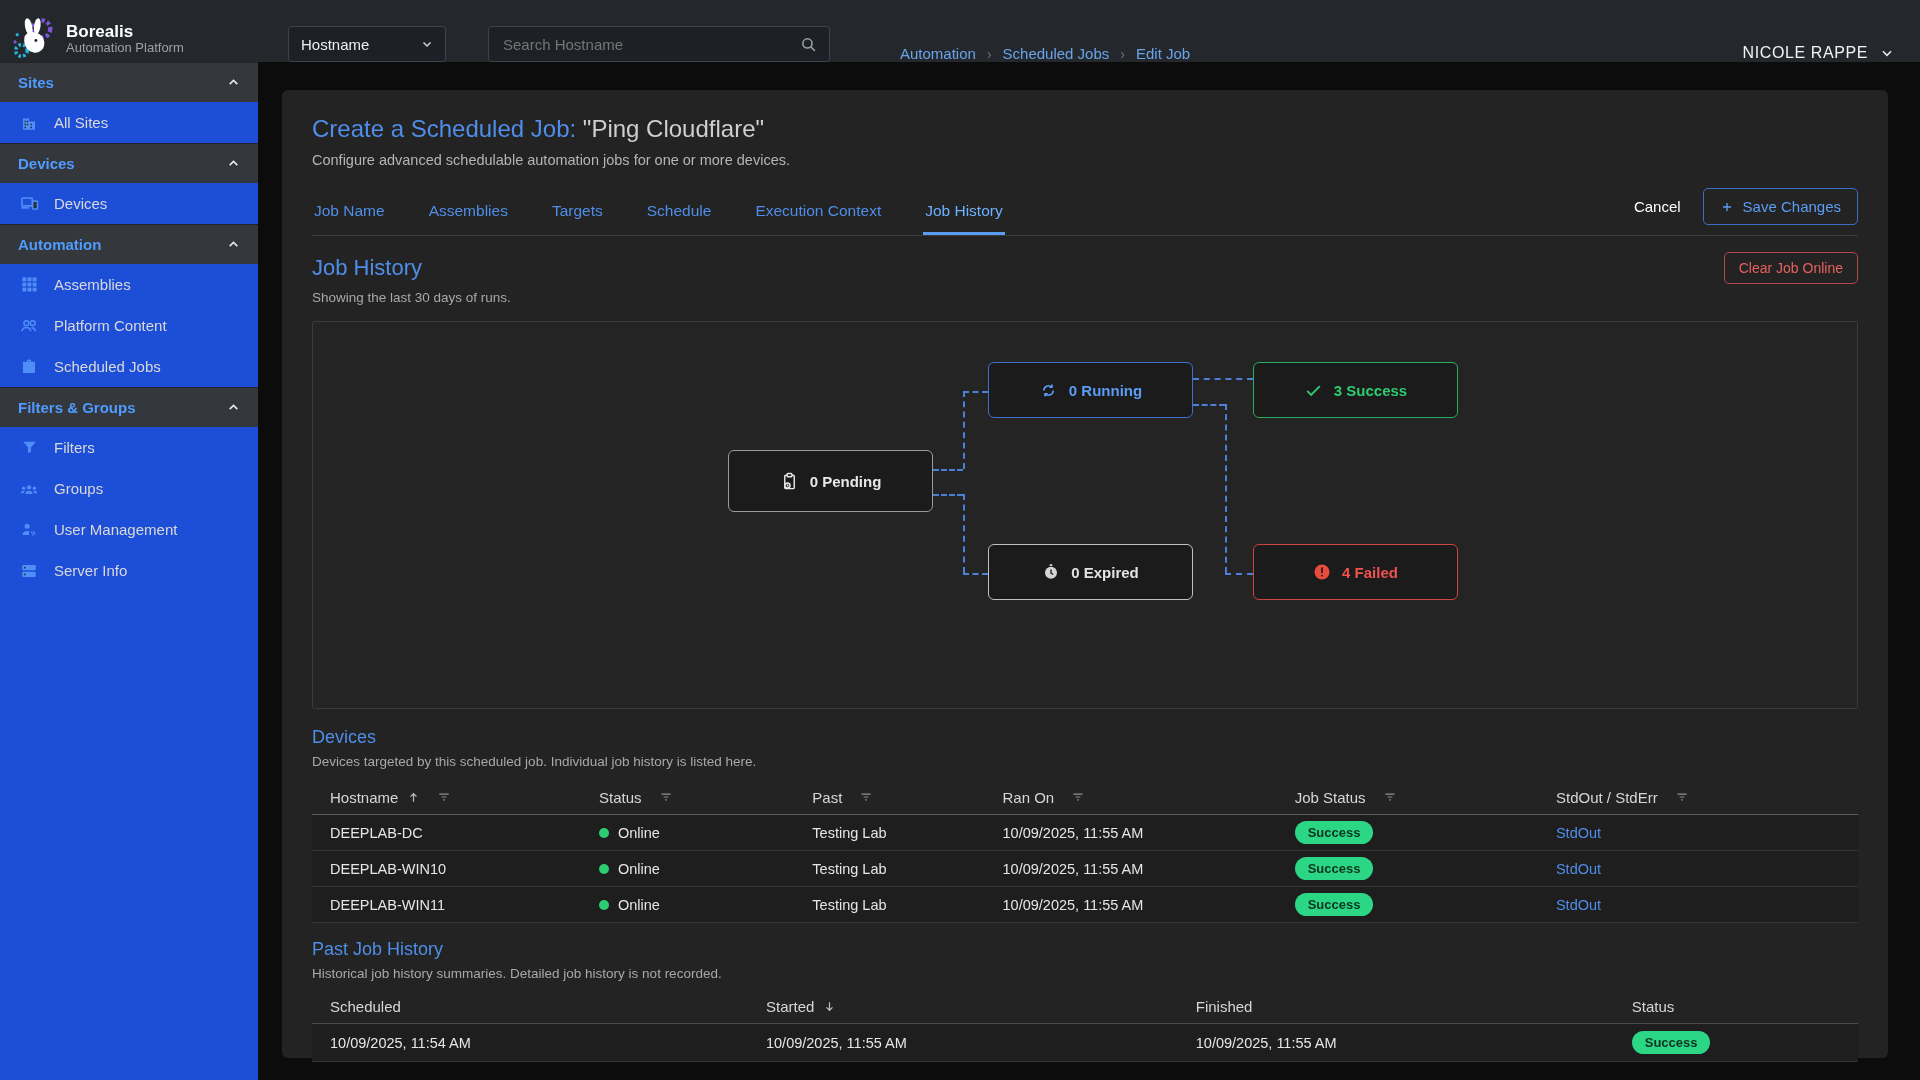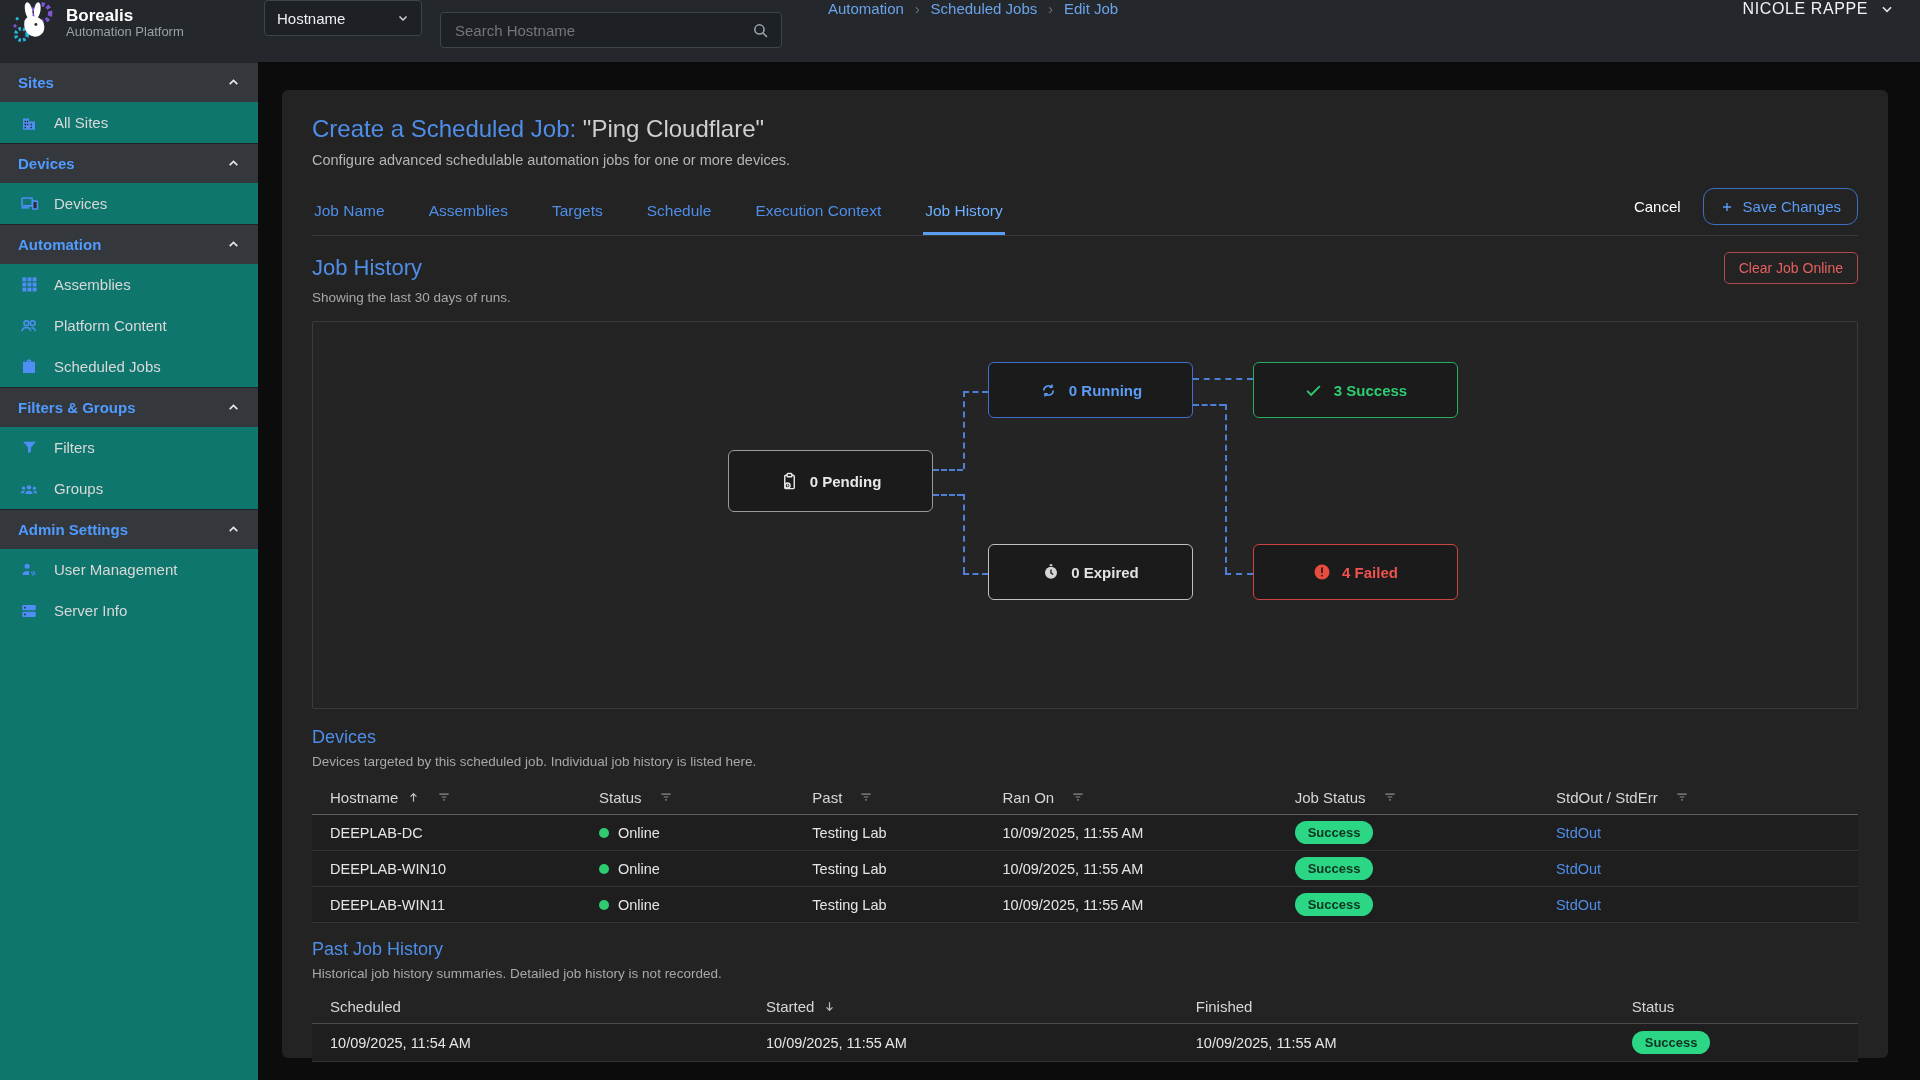"Borealis" .topbar { align-items: flex-start -> flex-end; gap: none -> 24px }
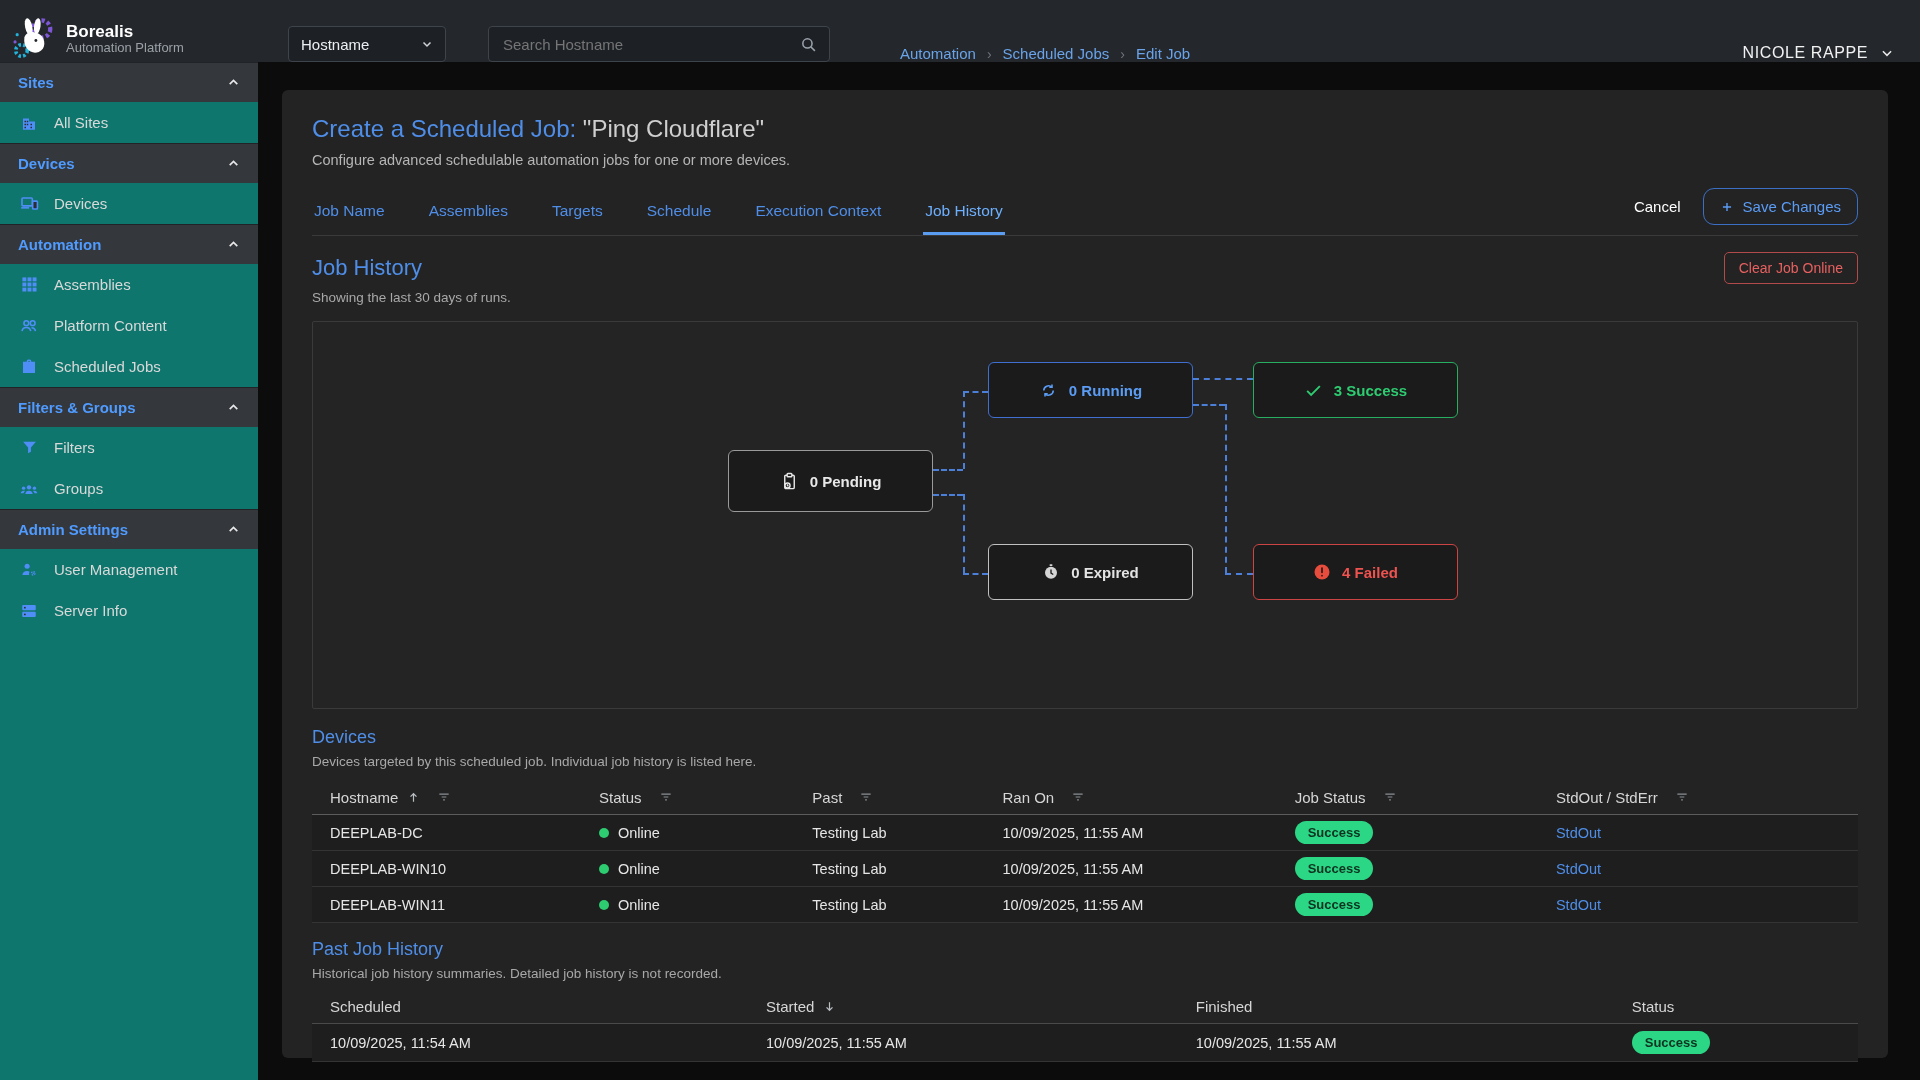"Sites" .sidebar { background: #0f766e -> #1d4ed8 }
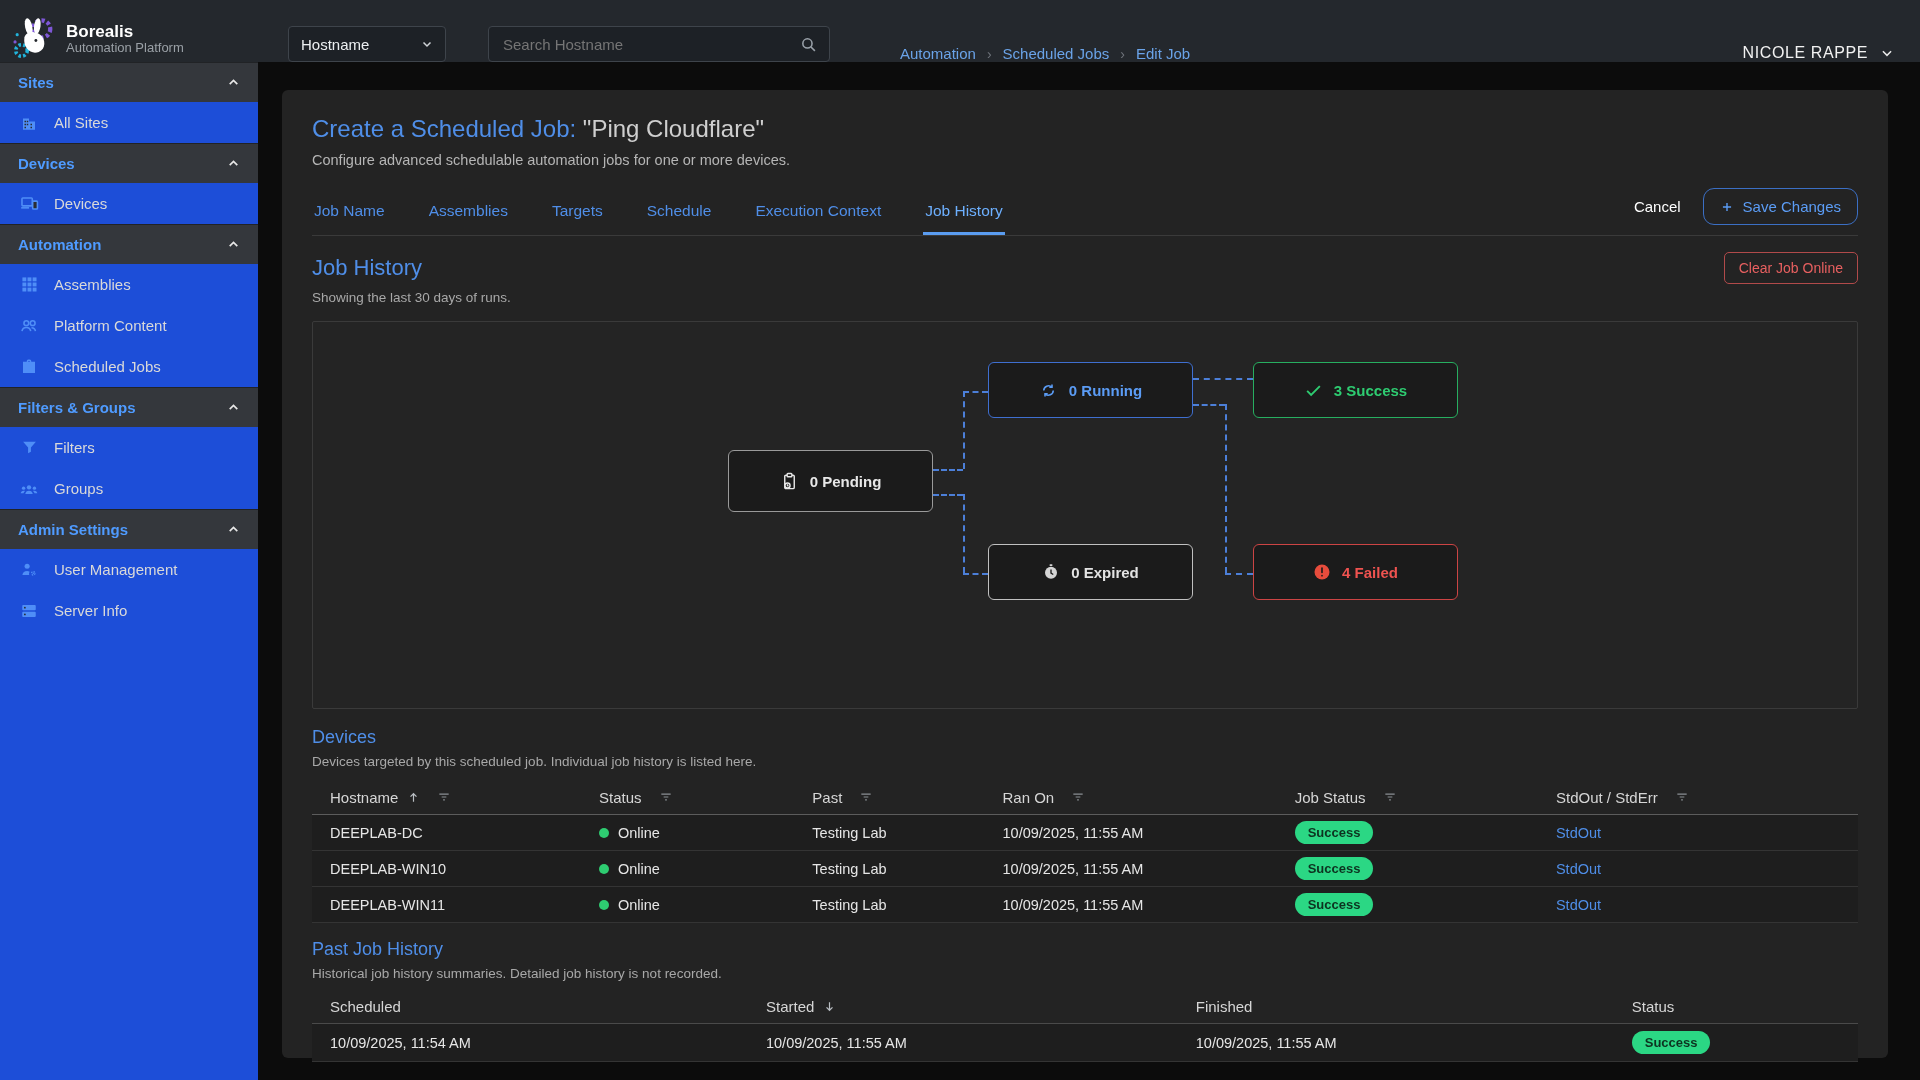"Save Changes" .save-btn { border-radius: 11px -> 5px }
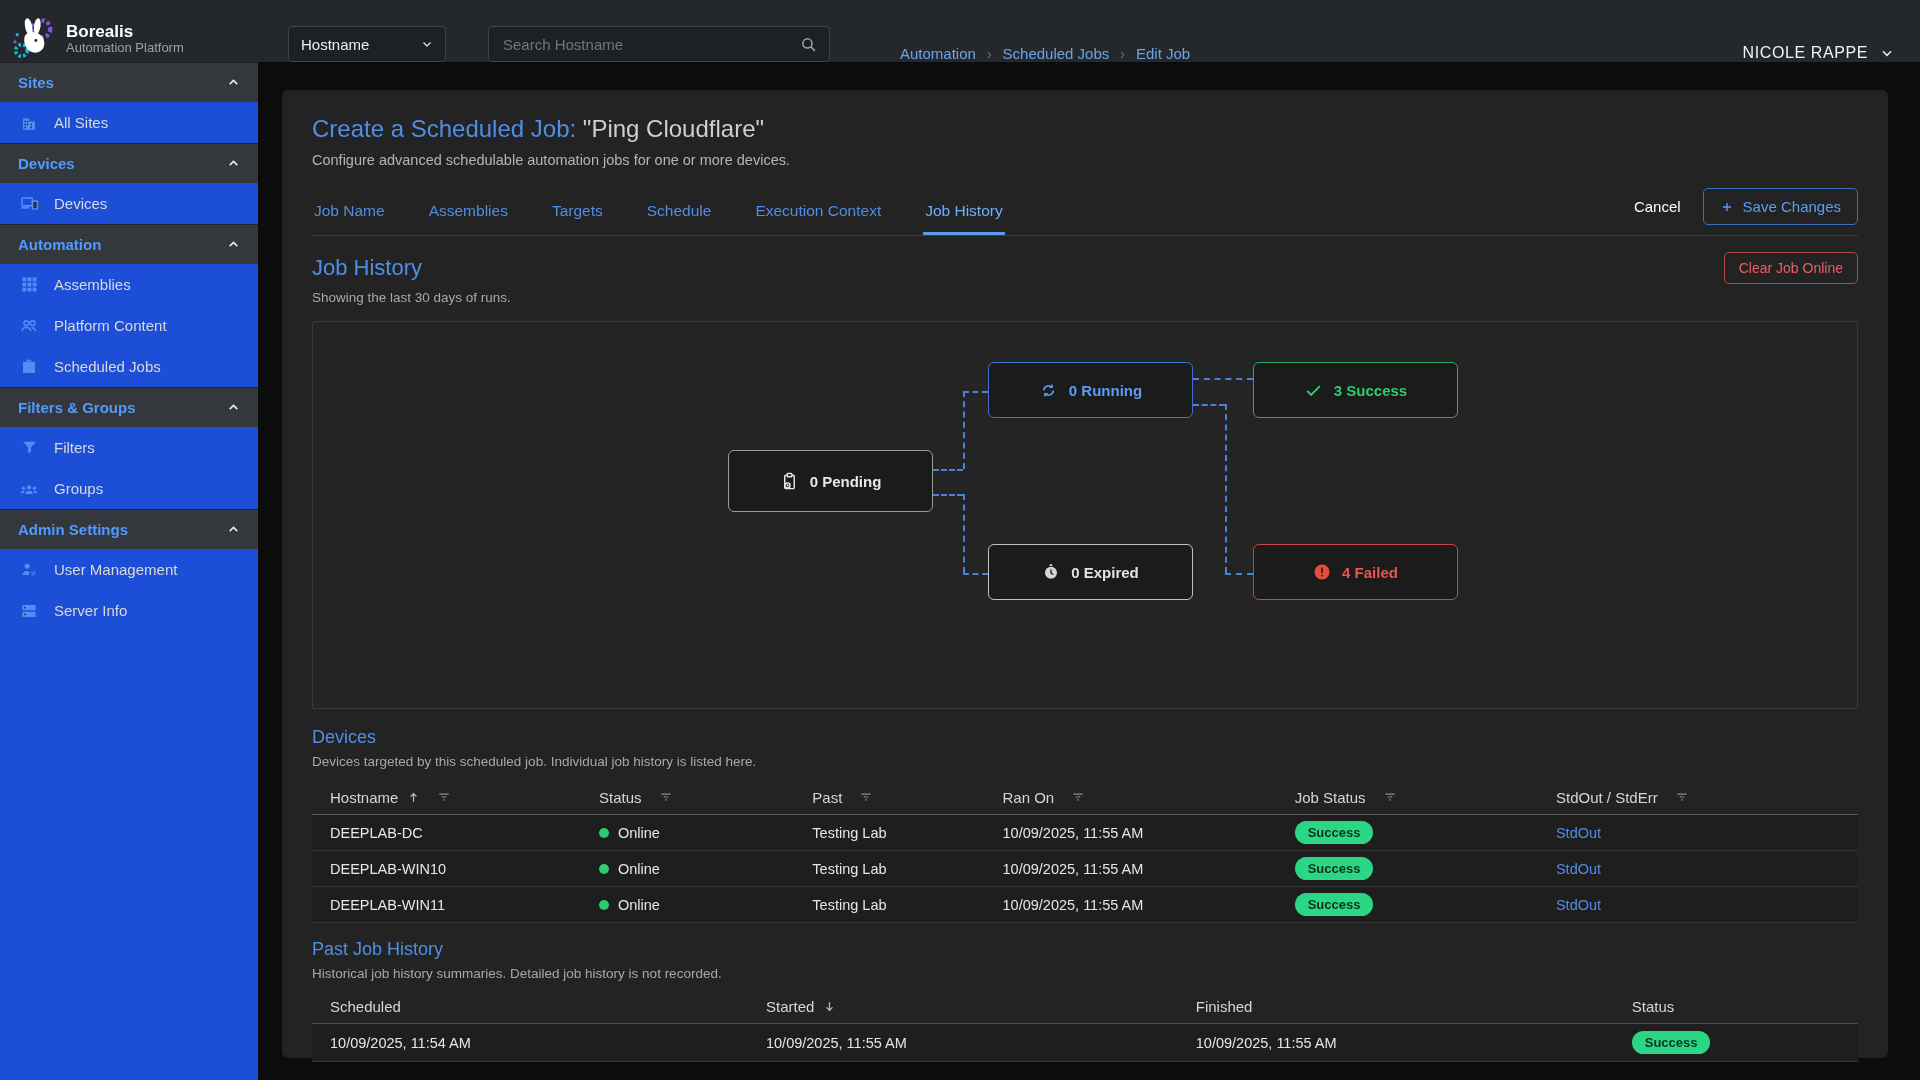"Admin Settings" div.side-header { html: <div> <span>Admin Settings</span> <span> <svg> <path></path> </svg> </span> </div> -> none }
